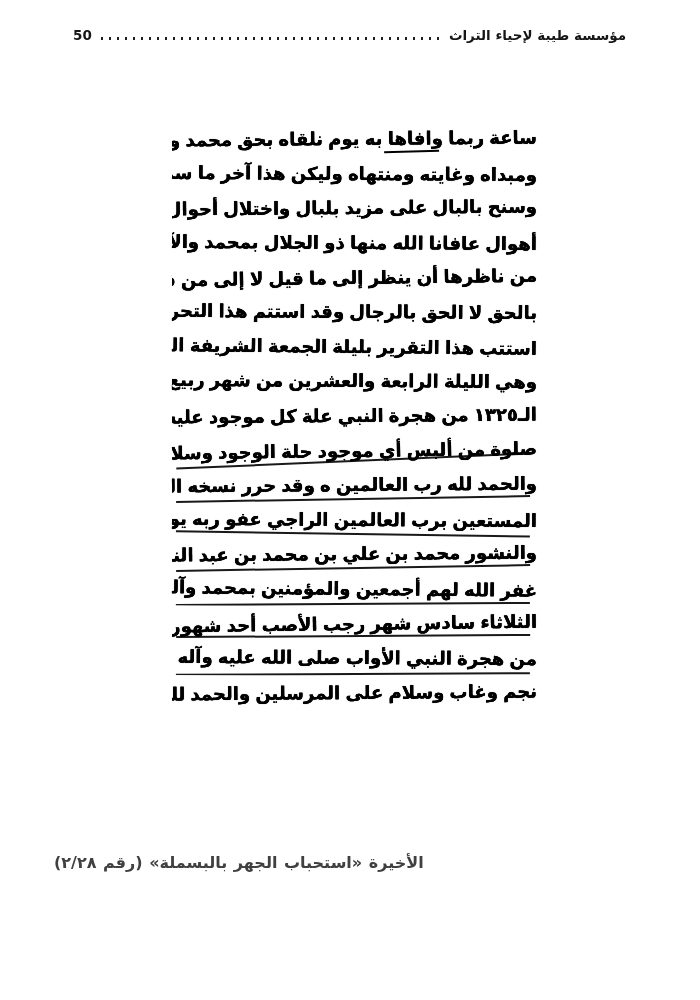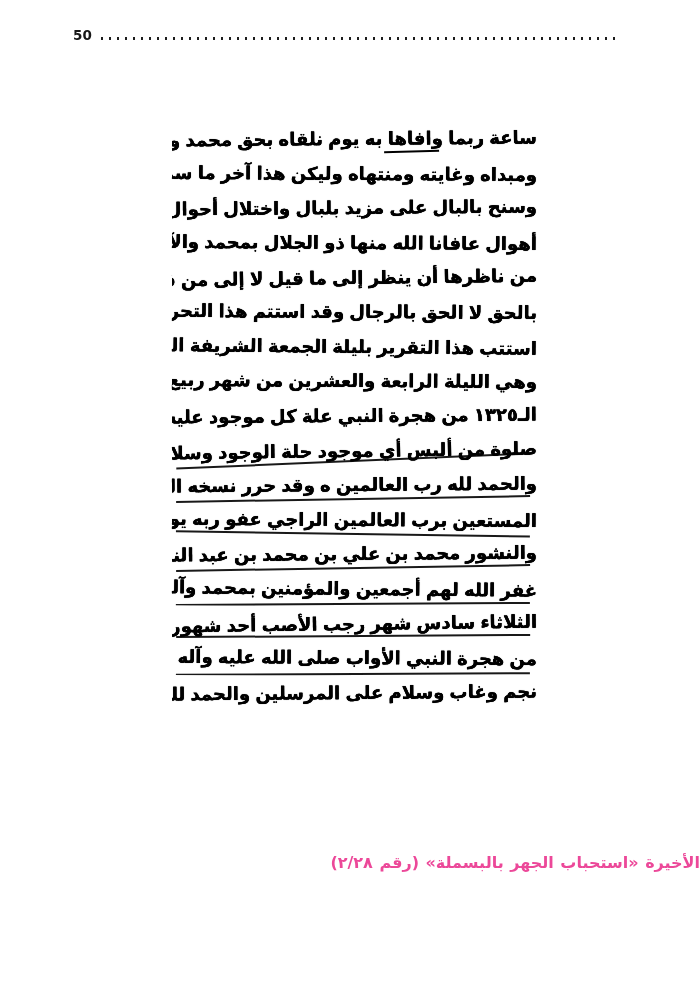"مؤسسة طيبة لإحياء التراث" span.hdr-title { html: none -> <span>مؤسسة طيبة لإحياء التراث</span> }
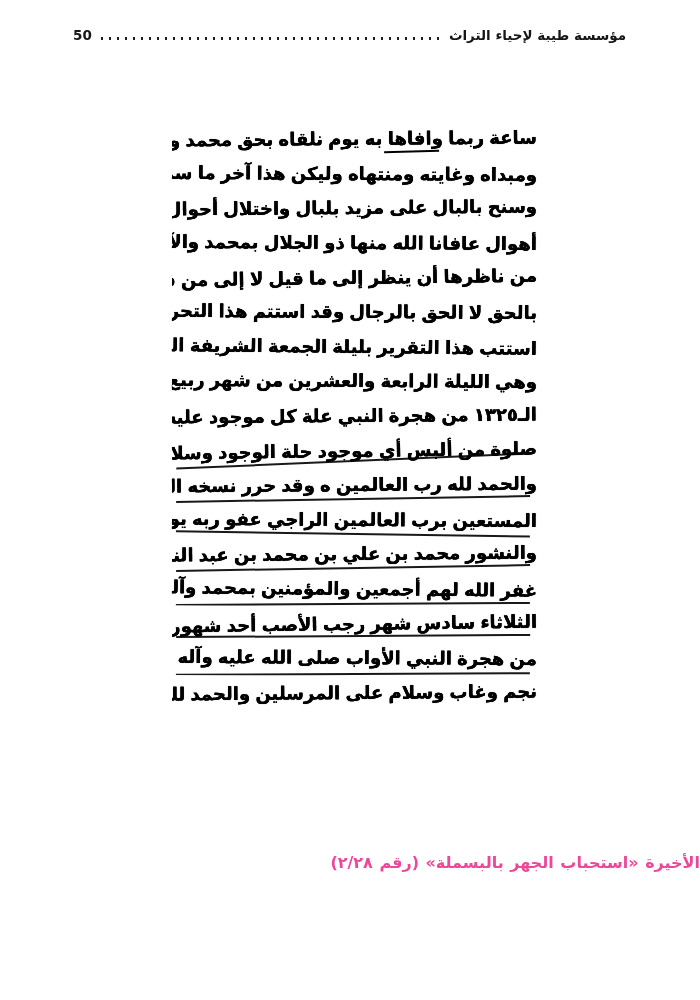"الأخيرة «استحباب الجهر بالبسملة» (رقم" .caption { color: #ec4899 -> #404040; text-align: right -> left }
